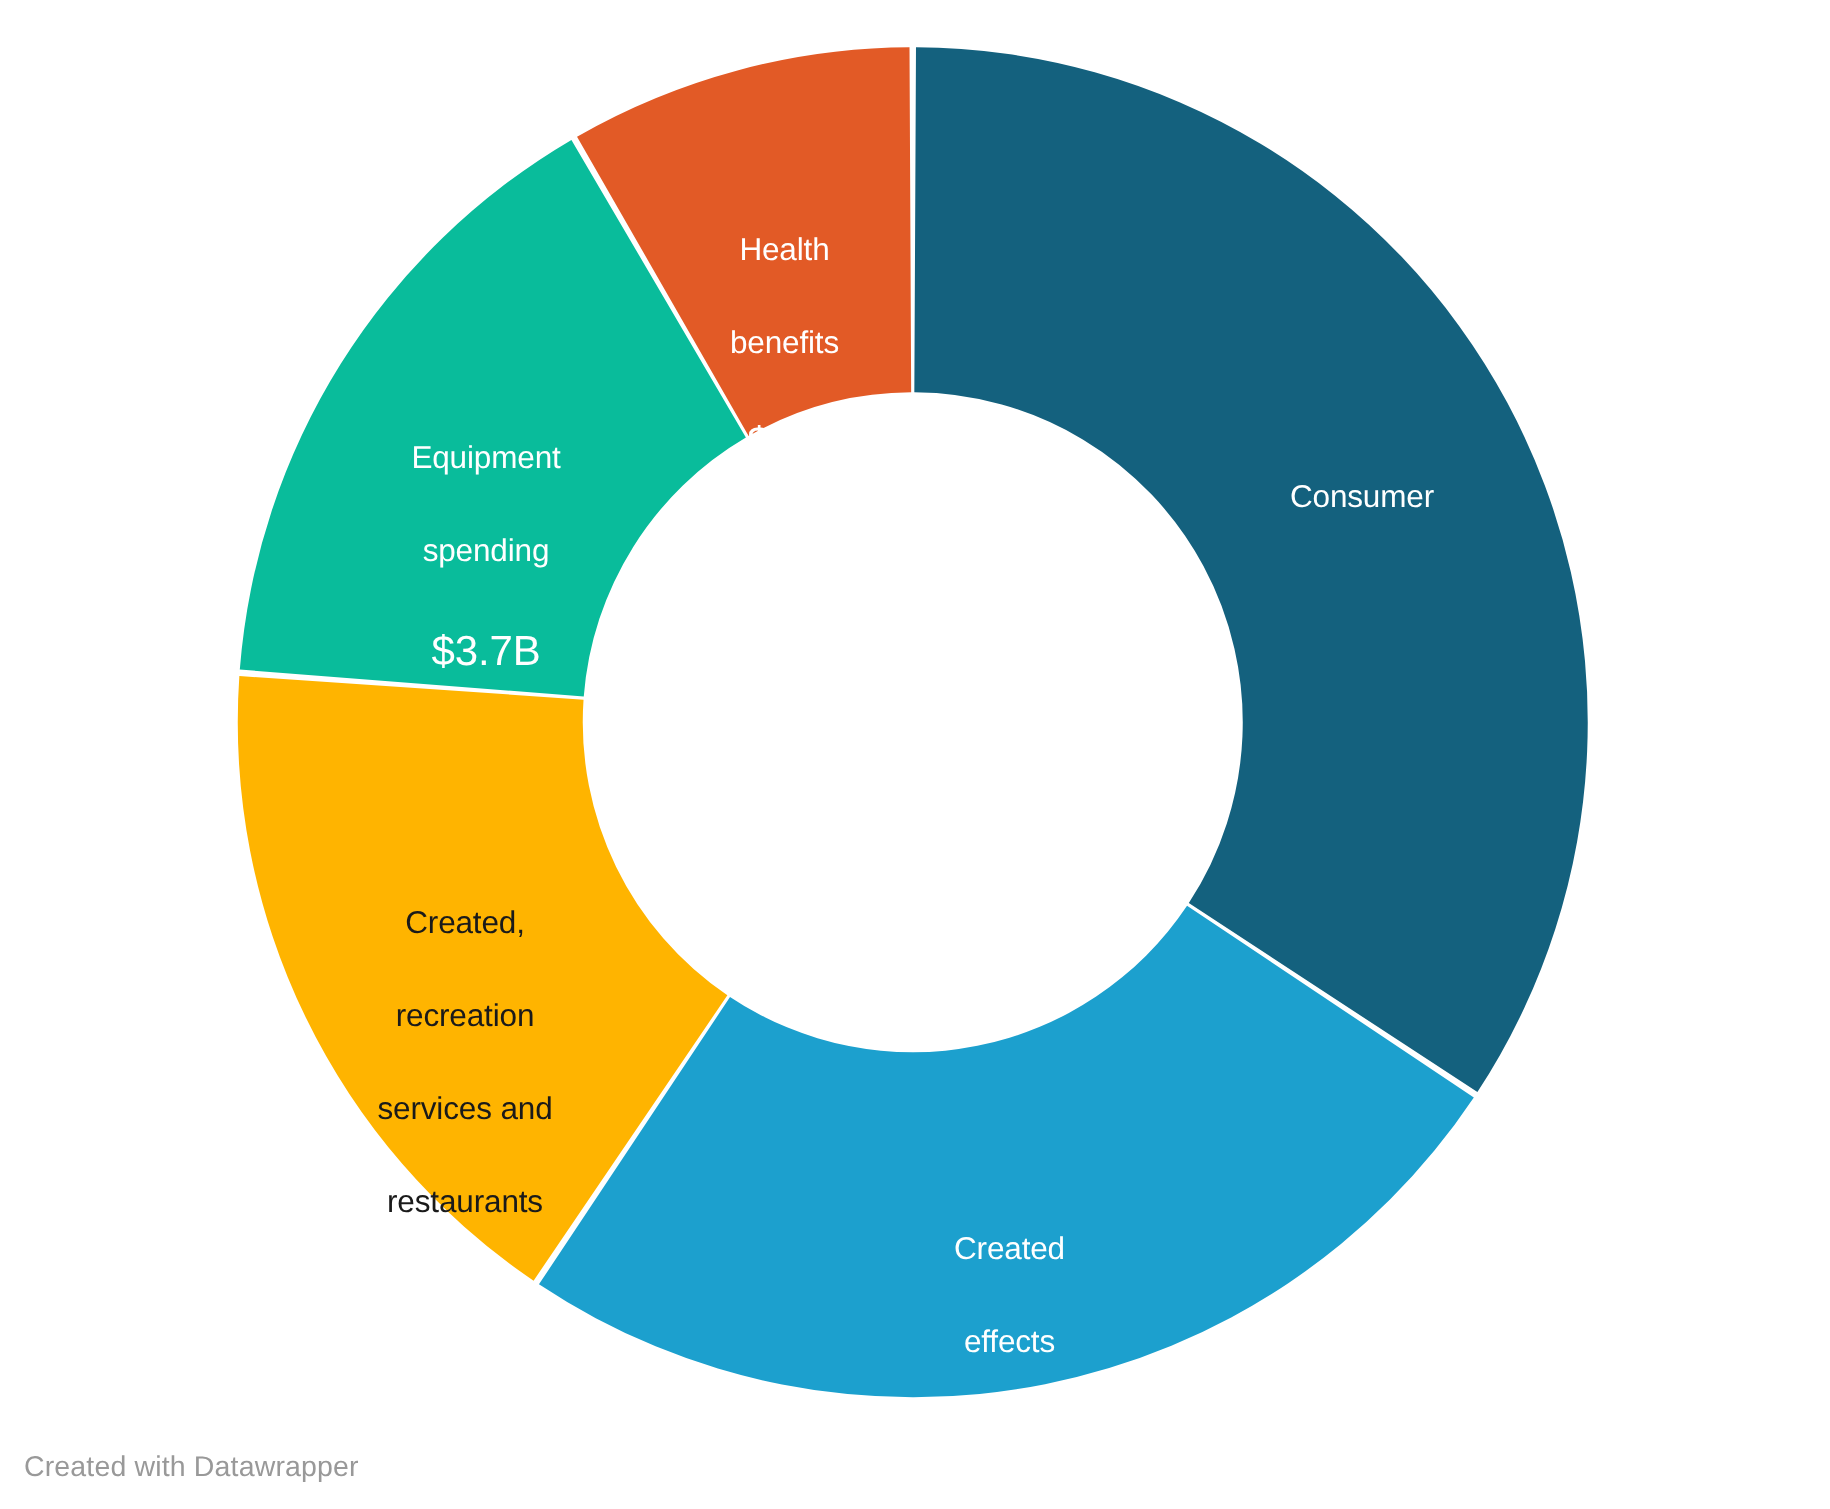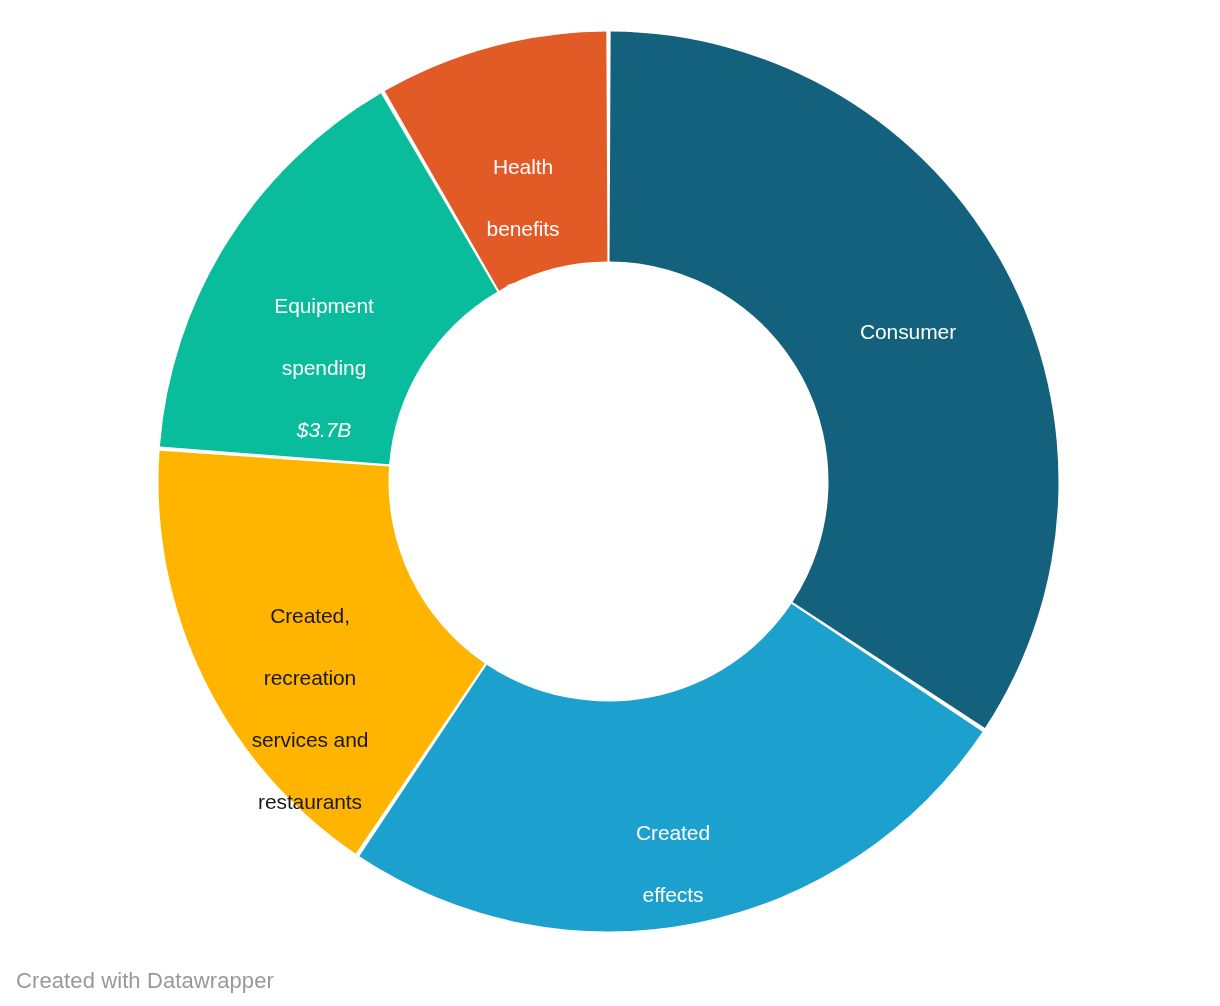"$2B" .slice-label .label-value { font-size: 21px -> 28px; font-style: italic -> none }
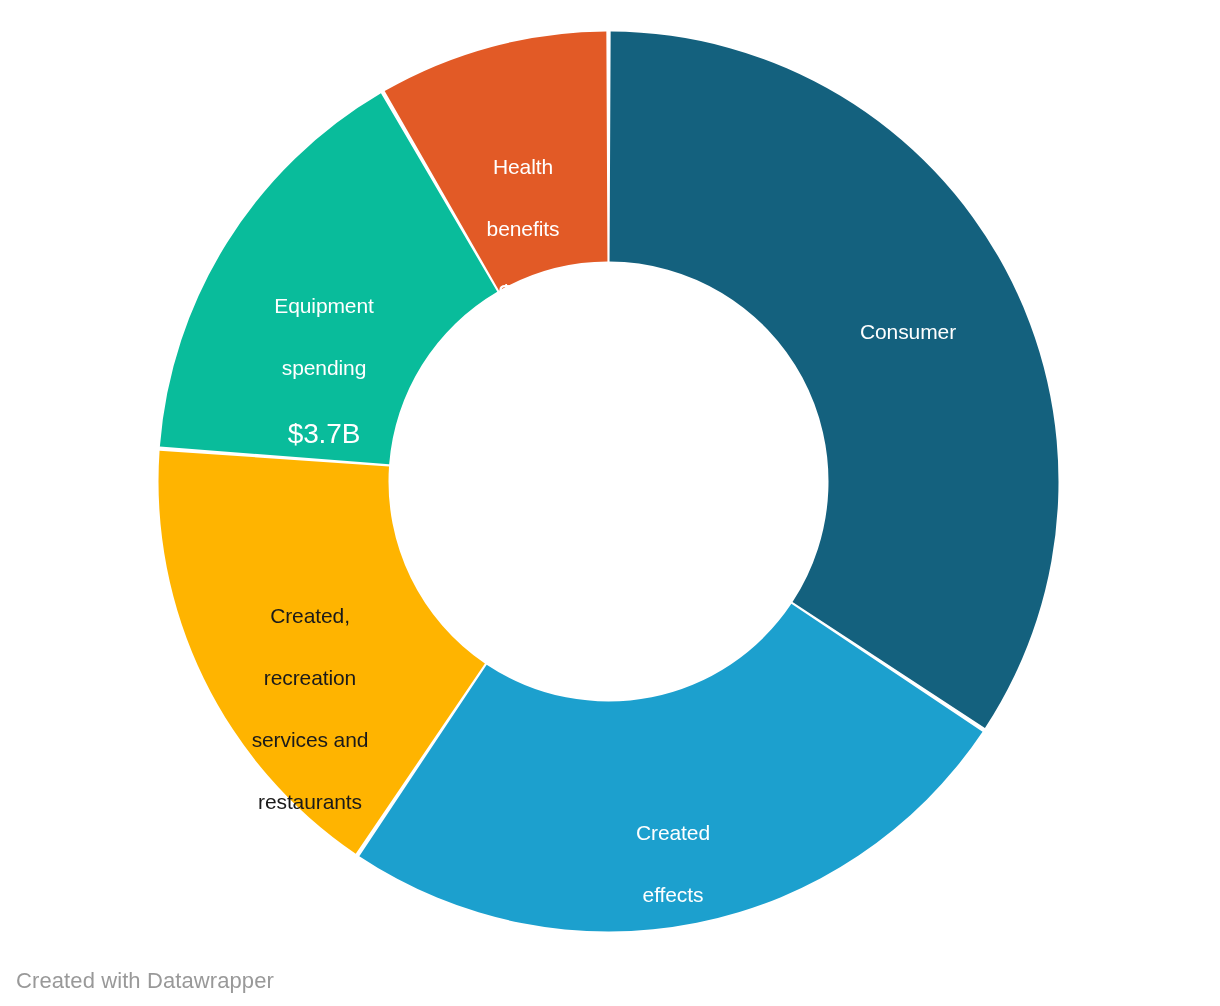"Created with Datawrapper" #footer-credit { font-size: 22px -> 19px }
